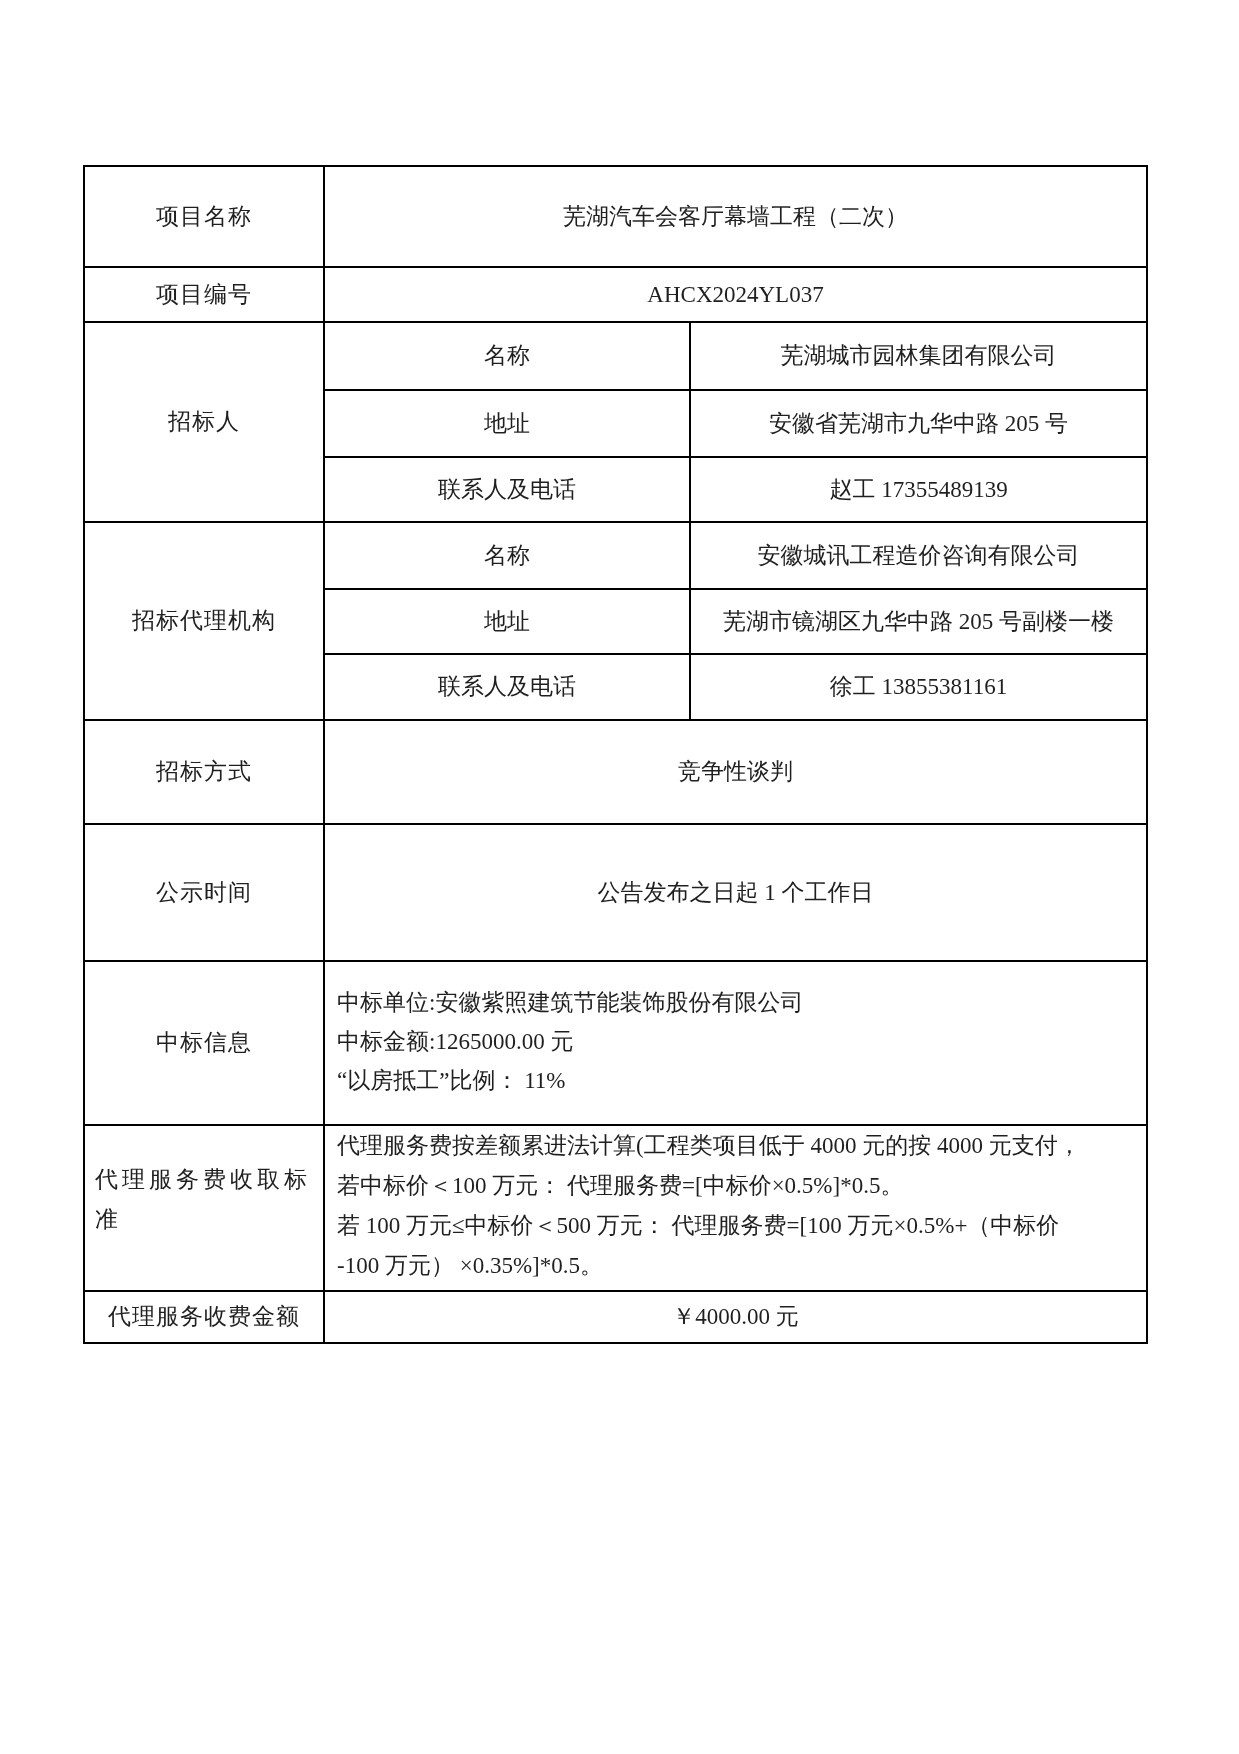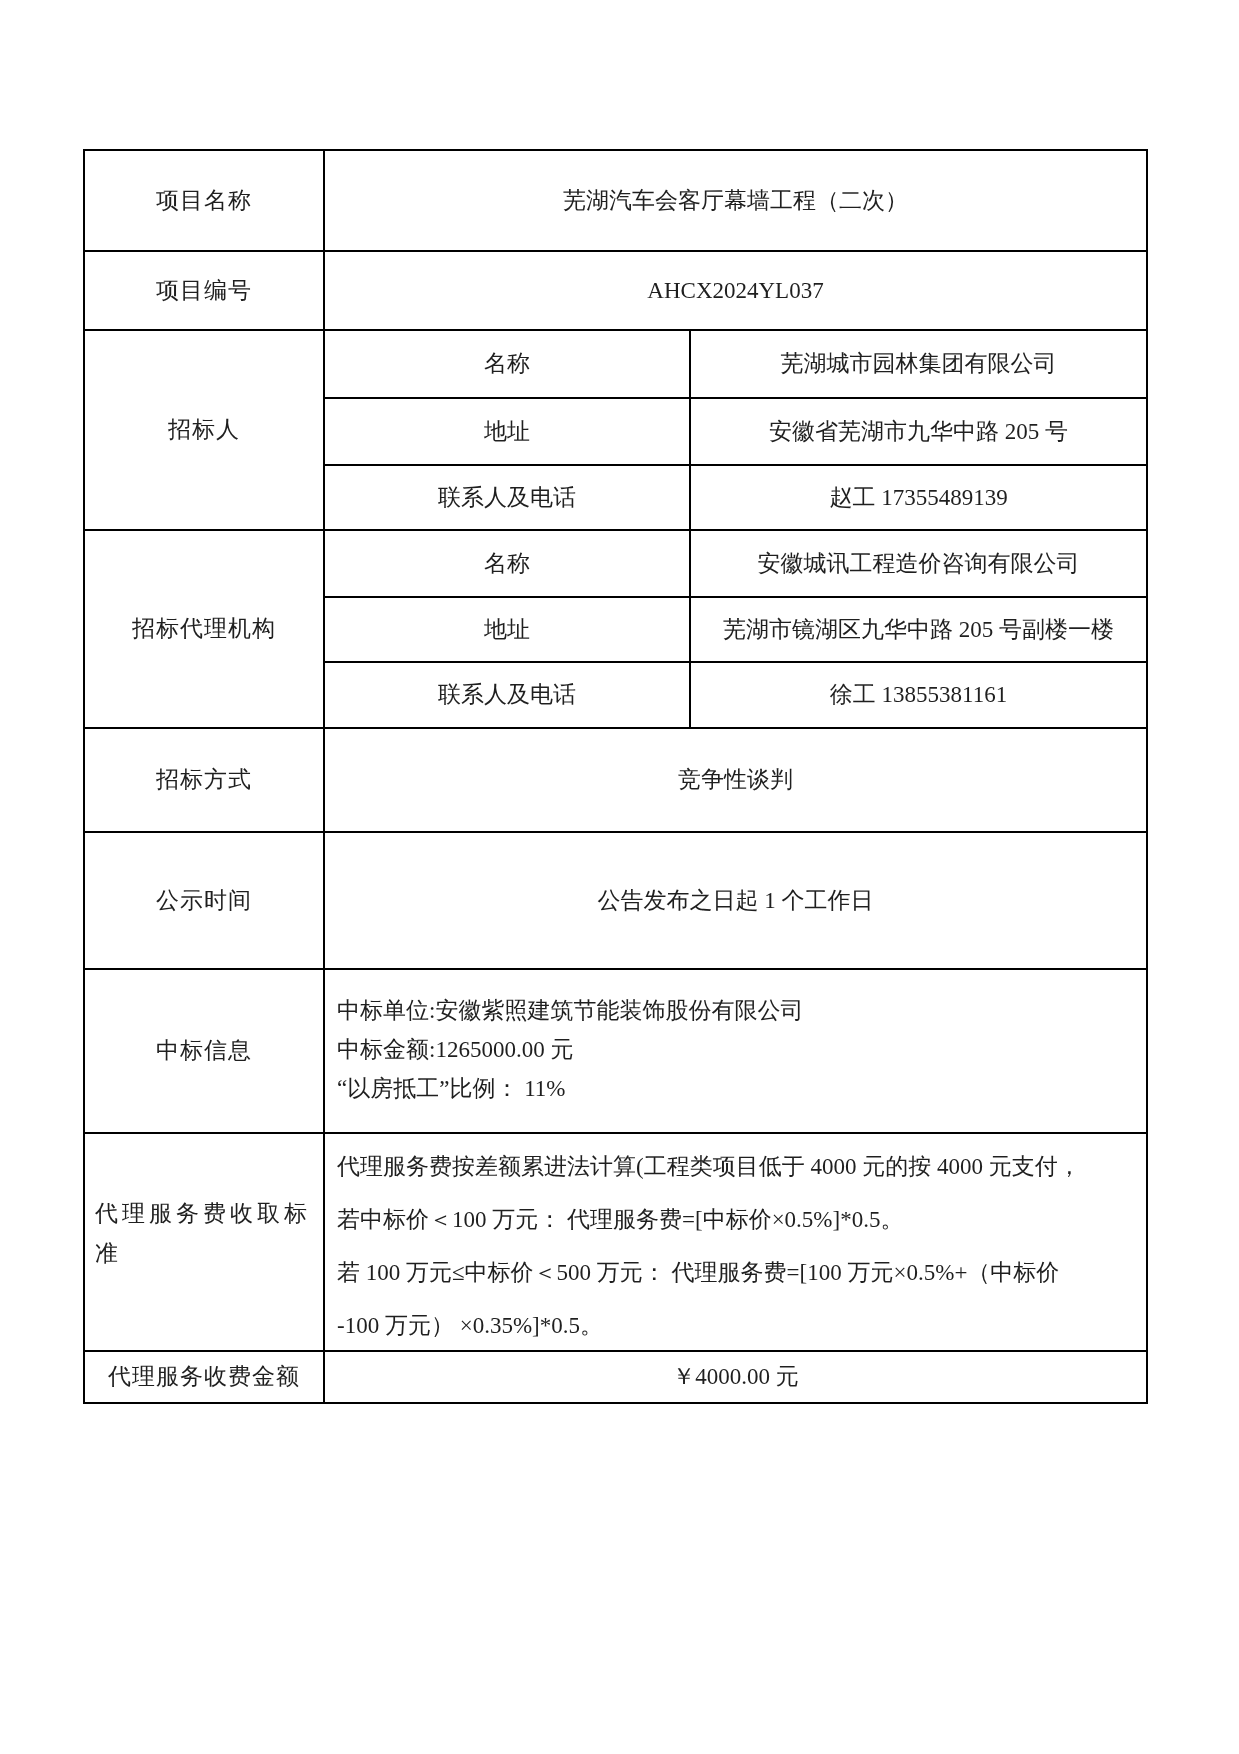"项目名称" table.doc-table { top: 149px -> 165px }
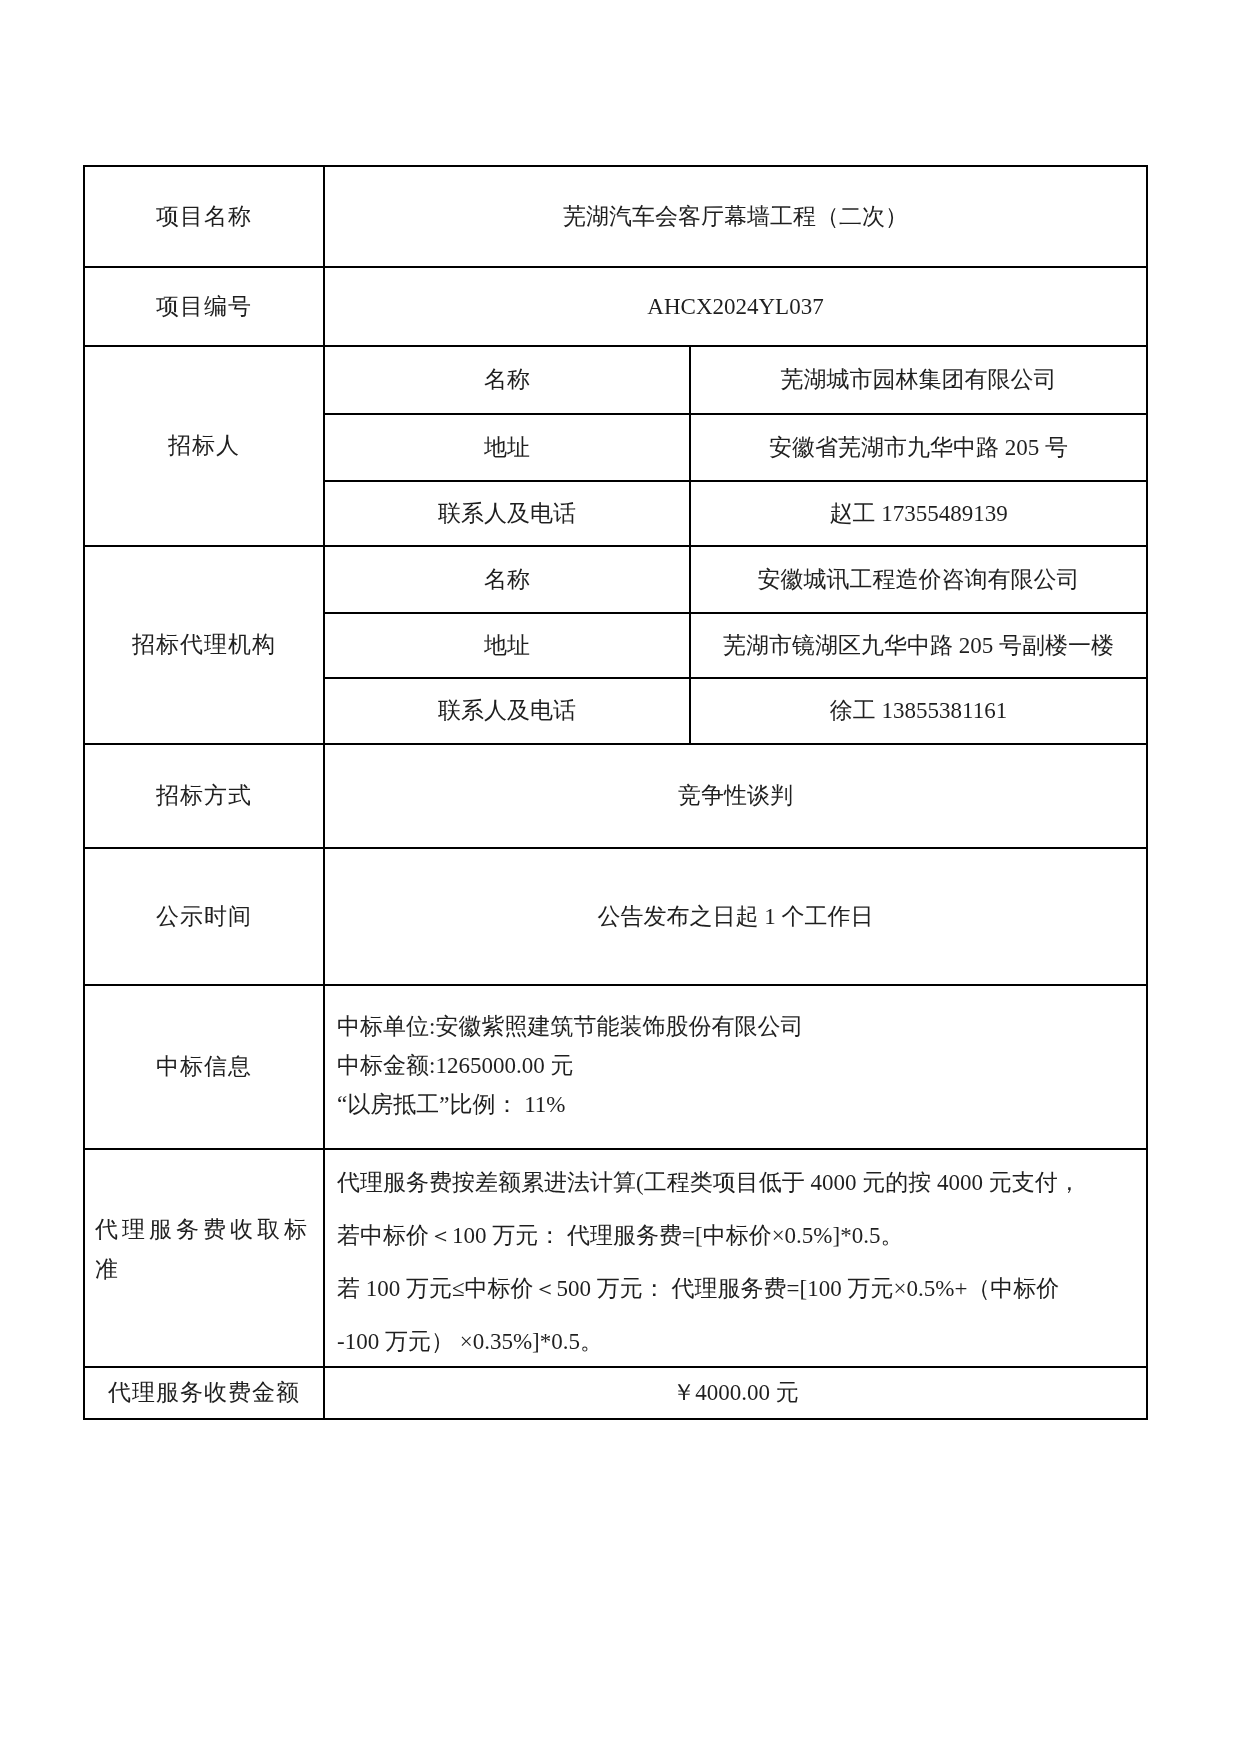"项目编号" tr { height: 79px -> 55px }
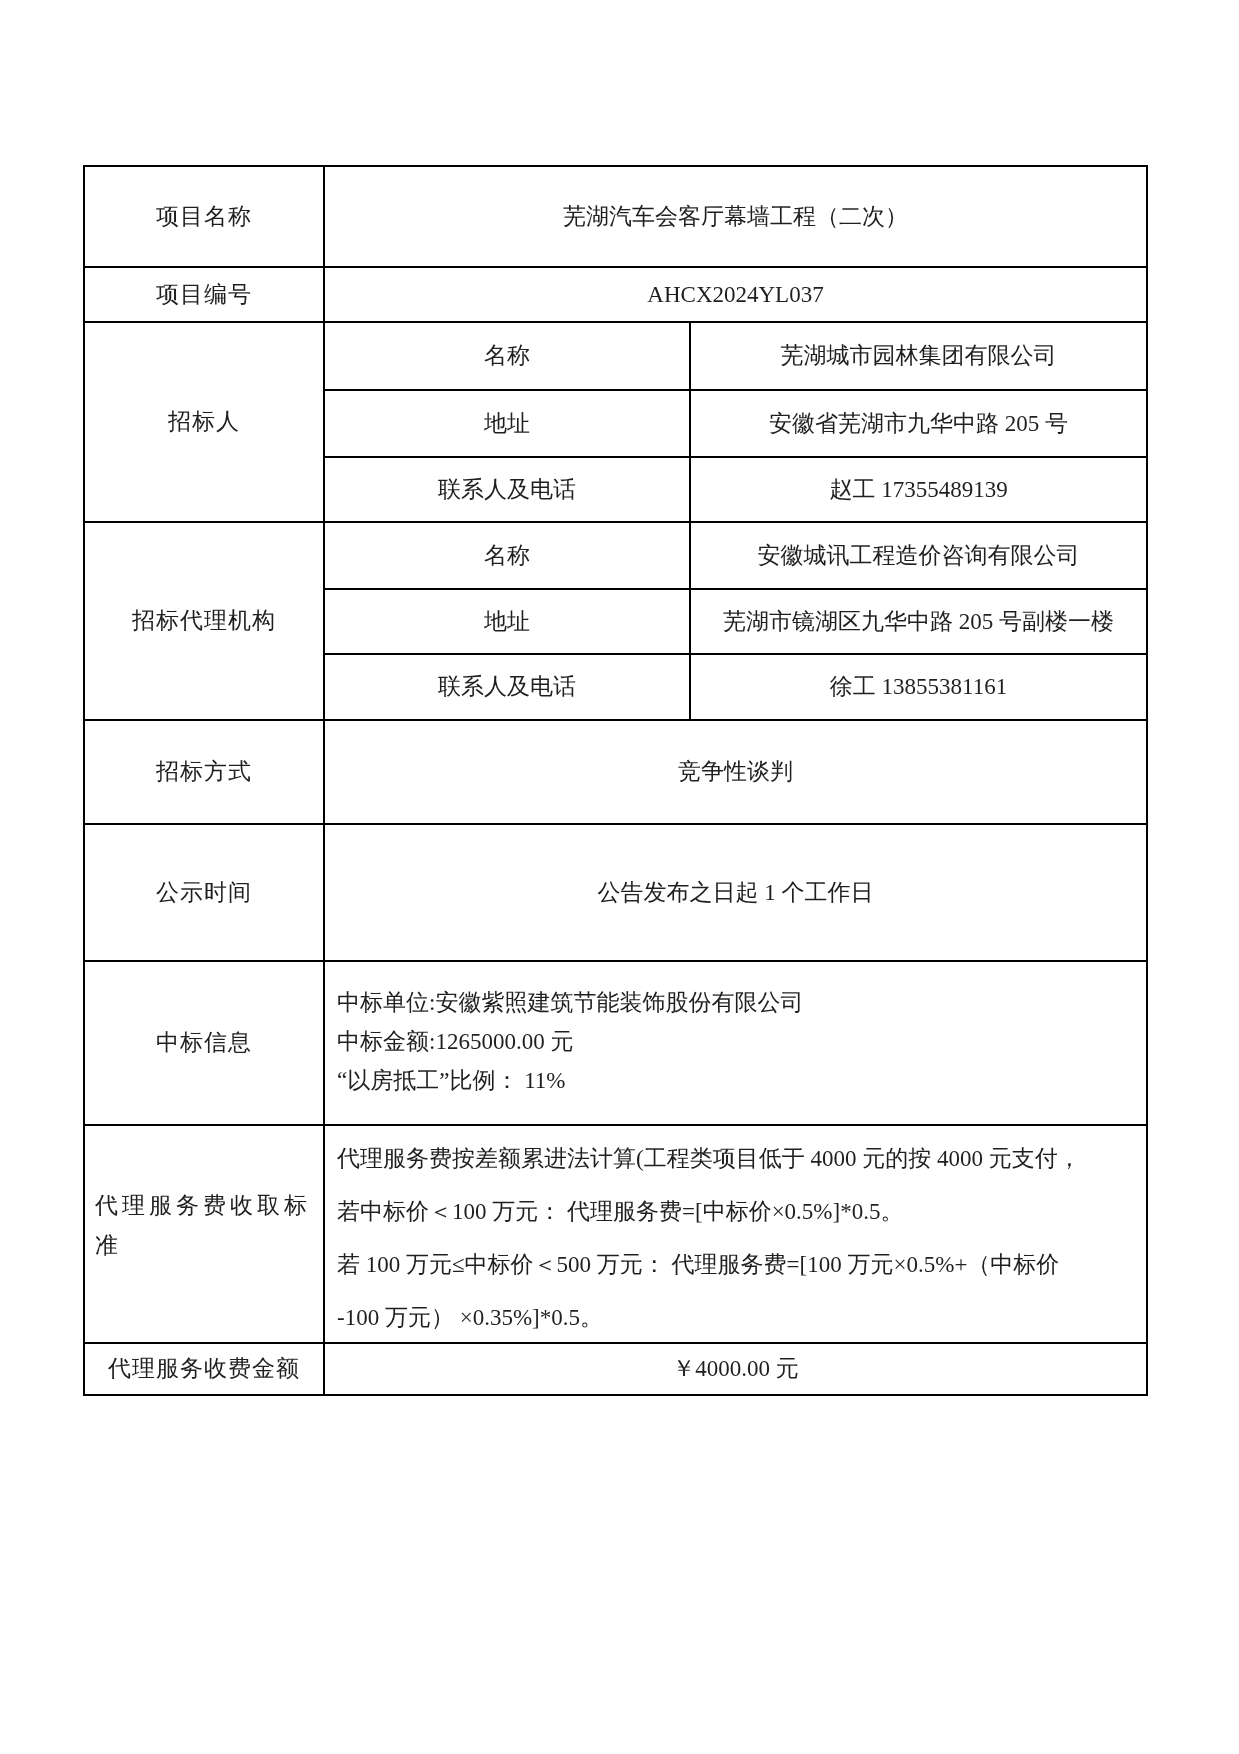"代理服务费按差额累进法计算(工程类项目低于 4000 元的按 4000 元支付，" .ln-fee { margin-top: 13px -> none }
